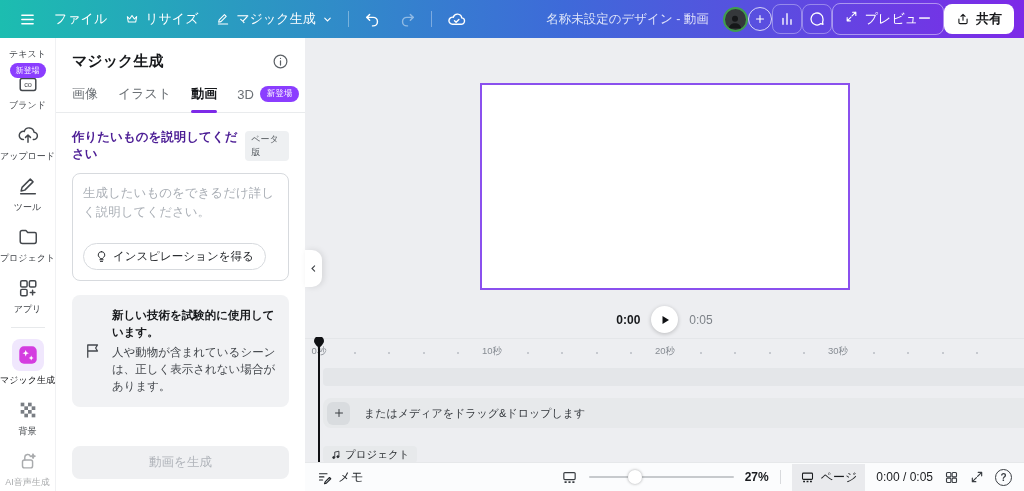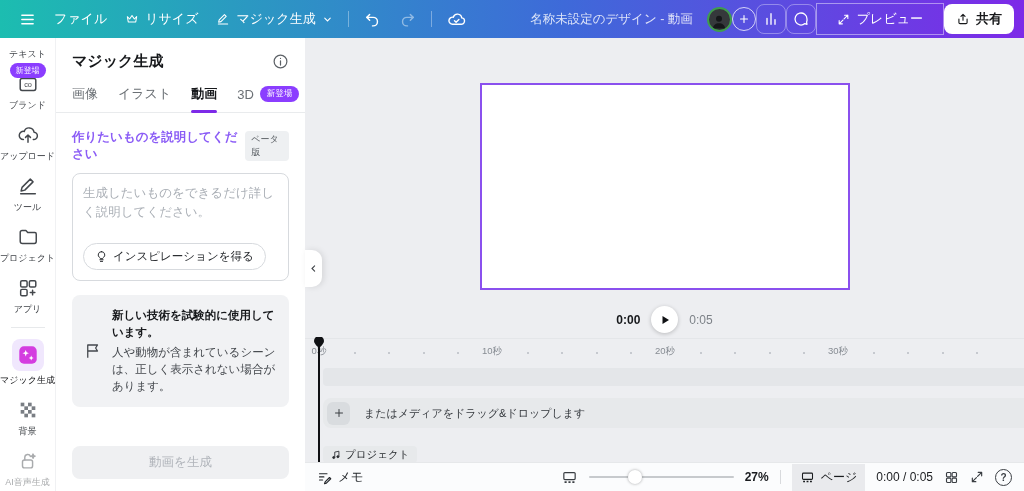"プレビュー" .preview-btn { align-items: center -> flex-start; border-radius: 0 -> 8px; padding: 6px 20px -> 6px 12px }
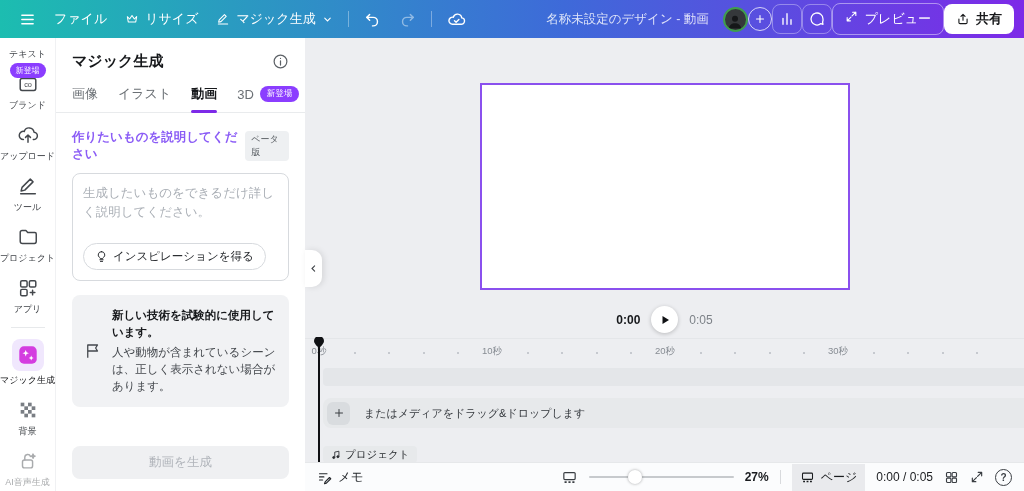"作りたいものを説明してください" .prompt-label { color: #8b5cf6 -> #4c1d95 }
